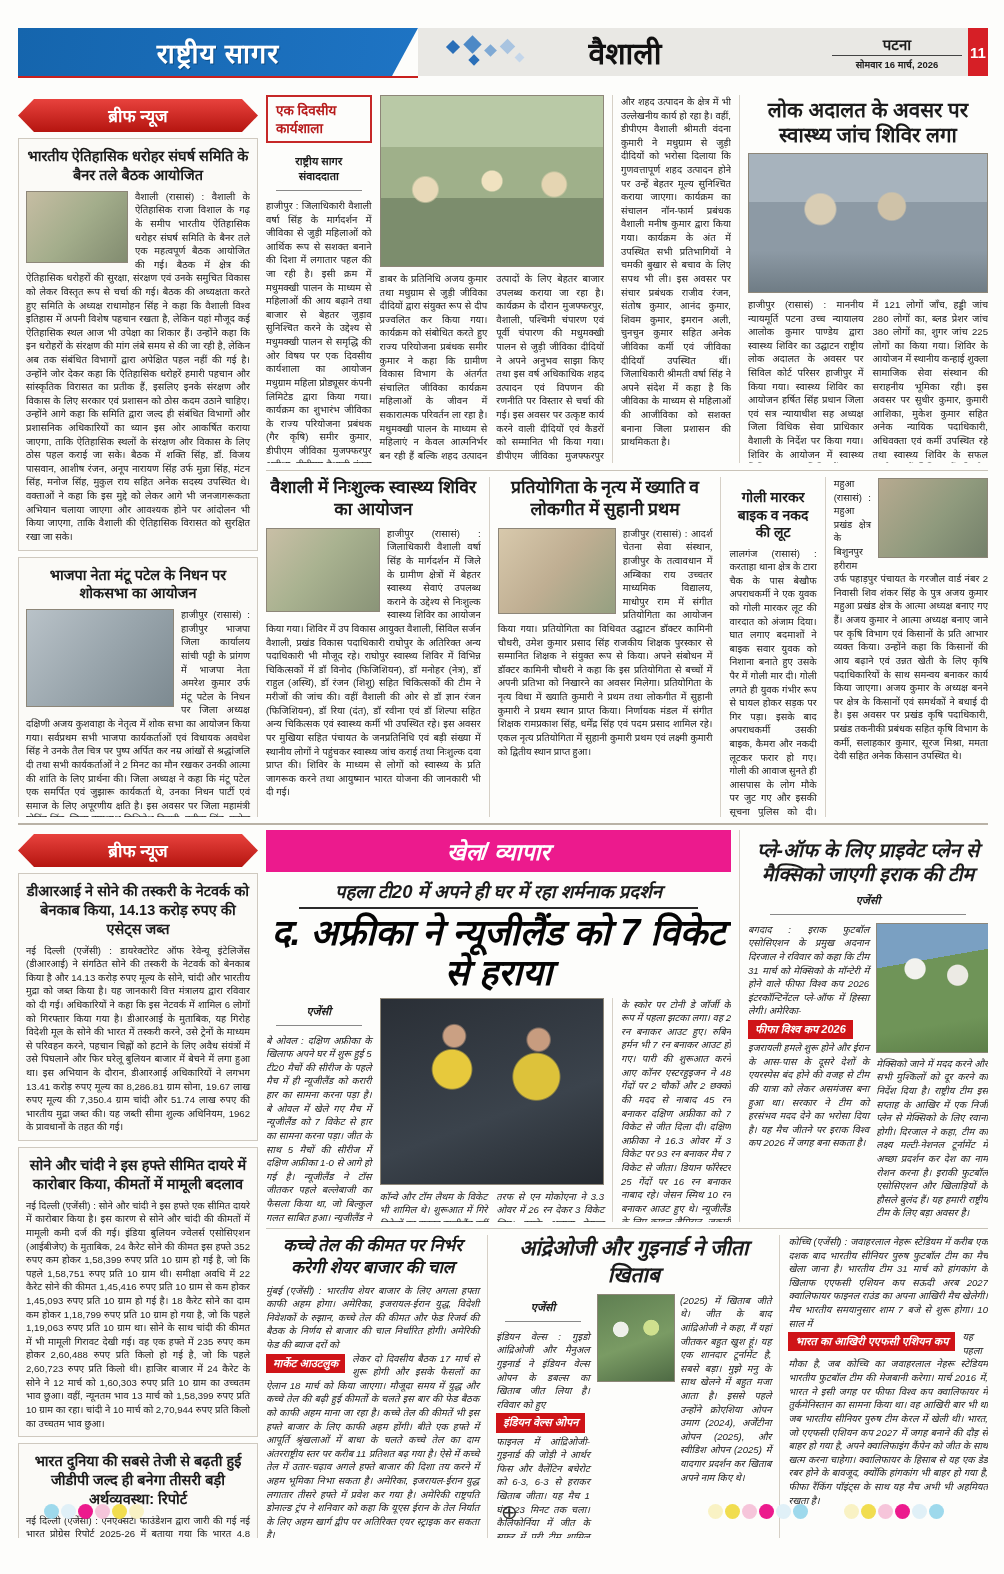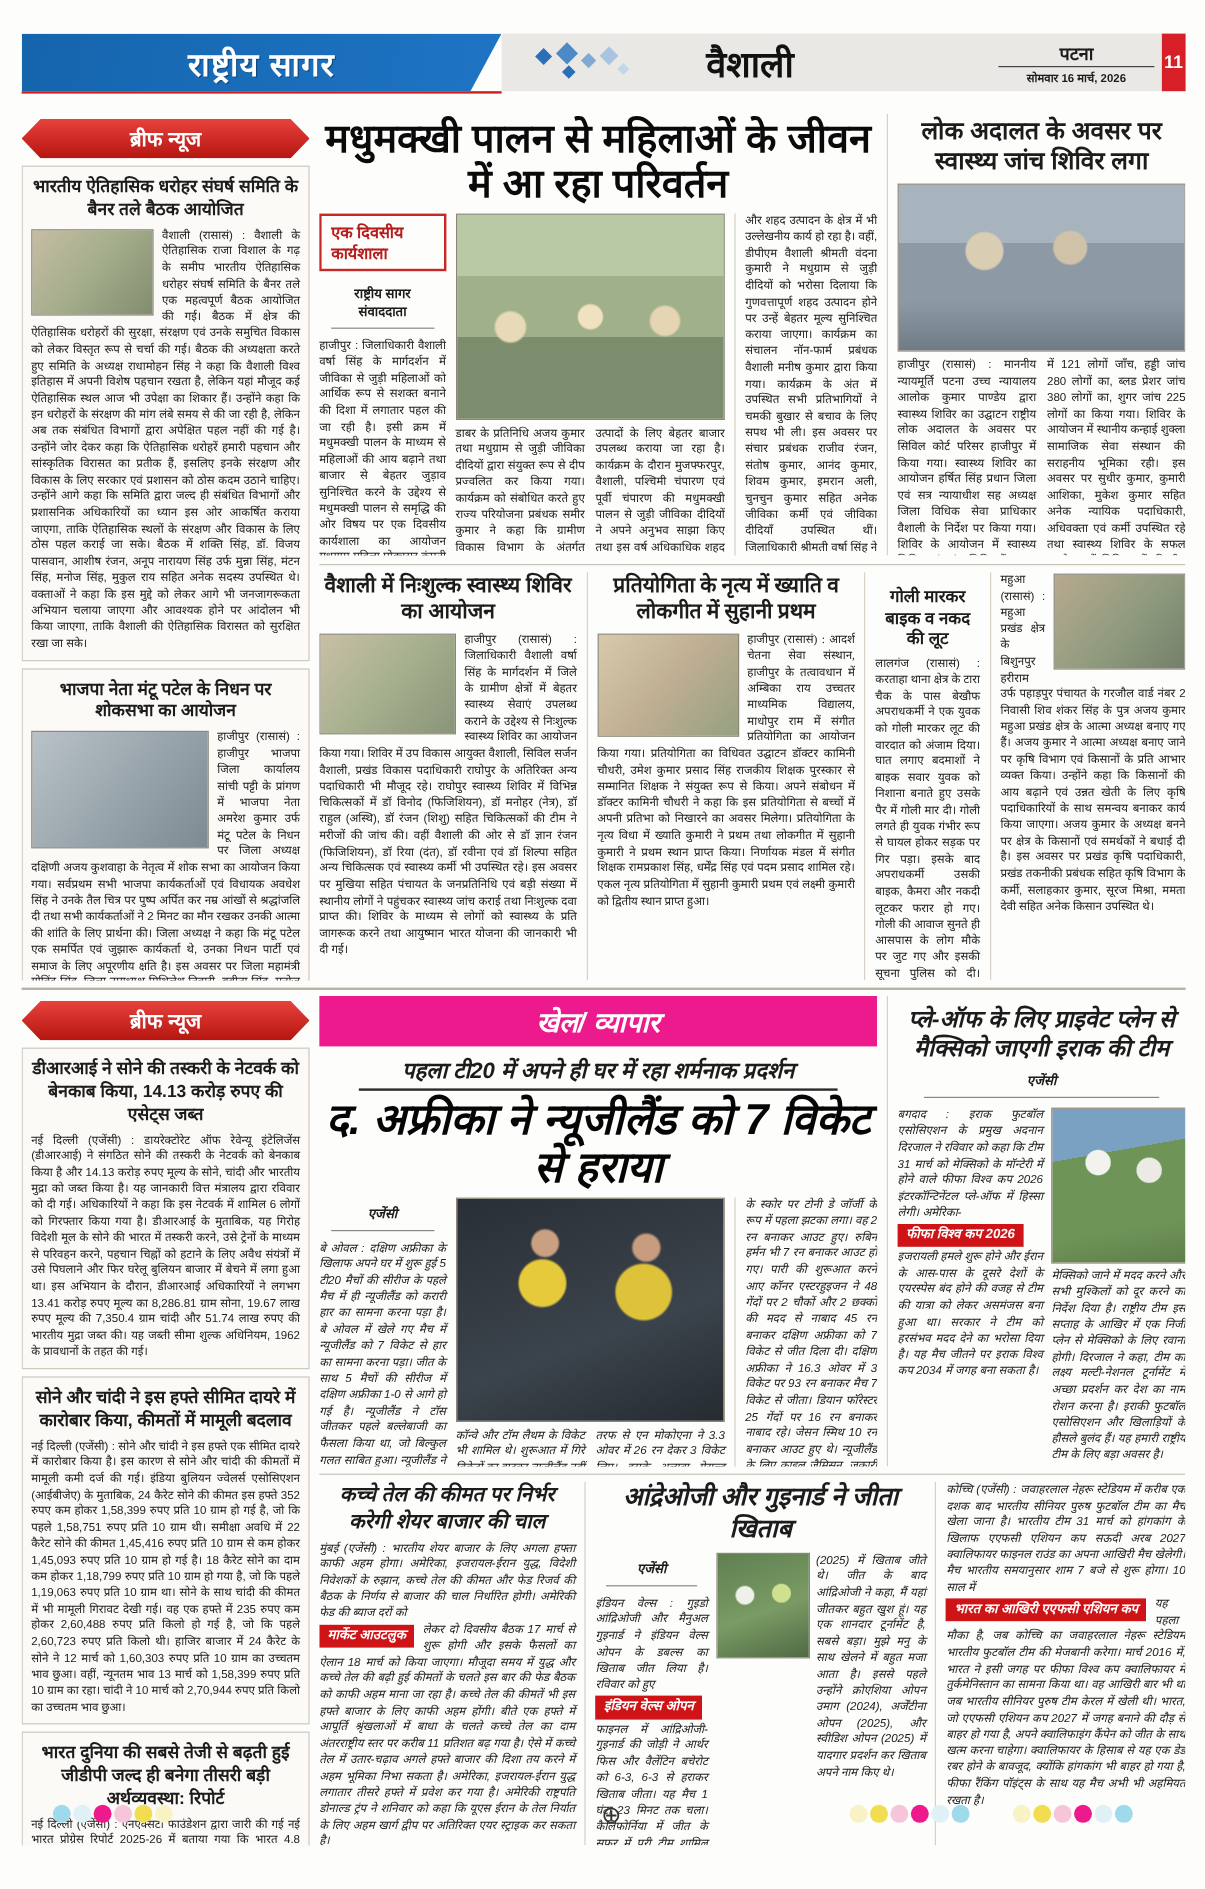"मधुमक्खी पालन से महिलाओं के" h1 { html: <h1>मधुमक्खी पालन से महिलाओं के जीवन में आ रहा परिवर्तन</h1> -> none }
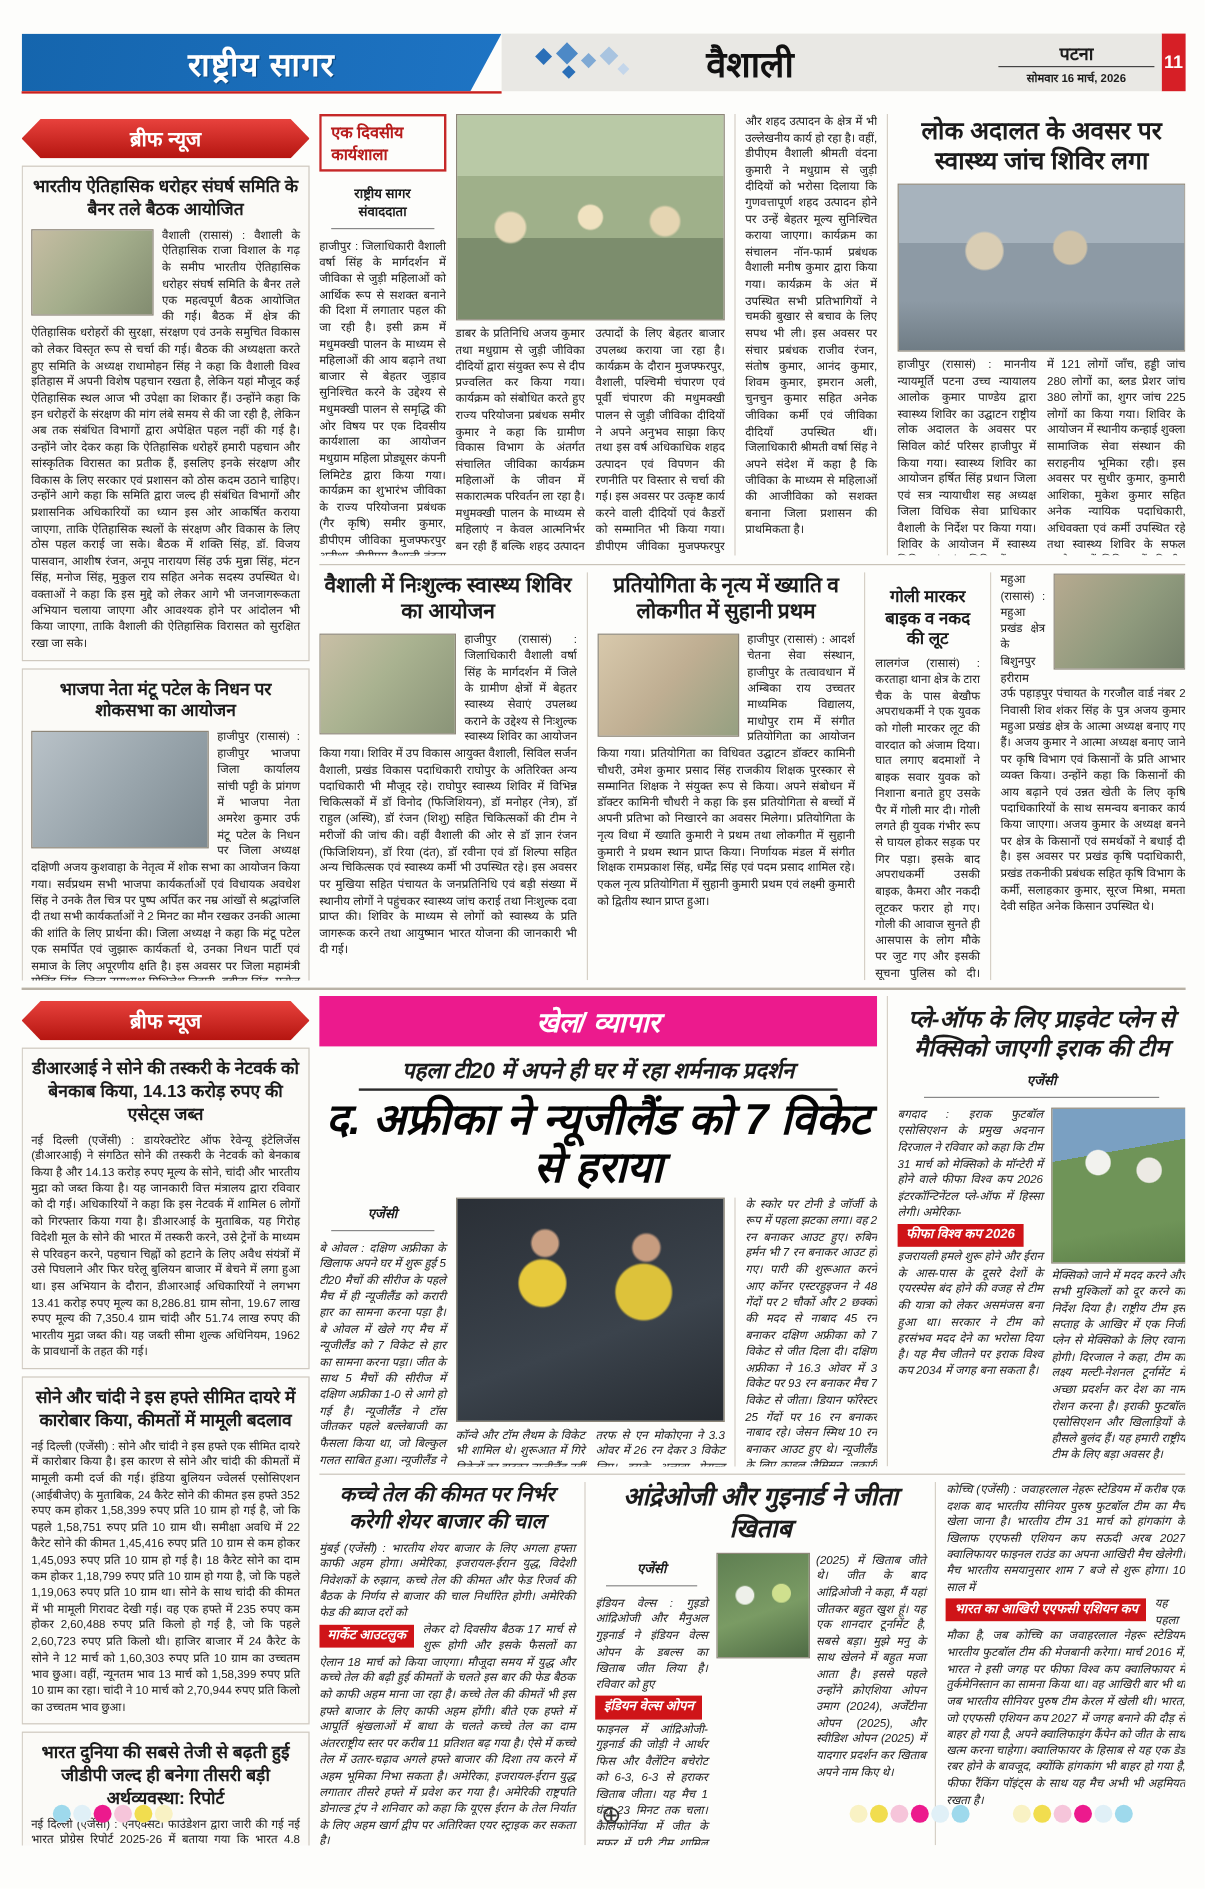"इजरायली हमले शुरू होने और" p.body-text { text: 2034 -> 2026 }
